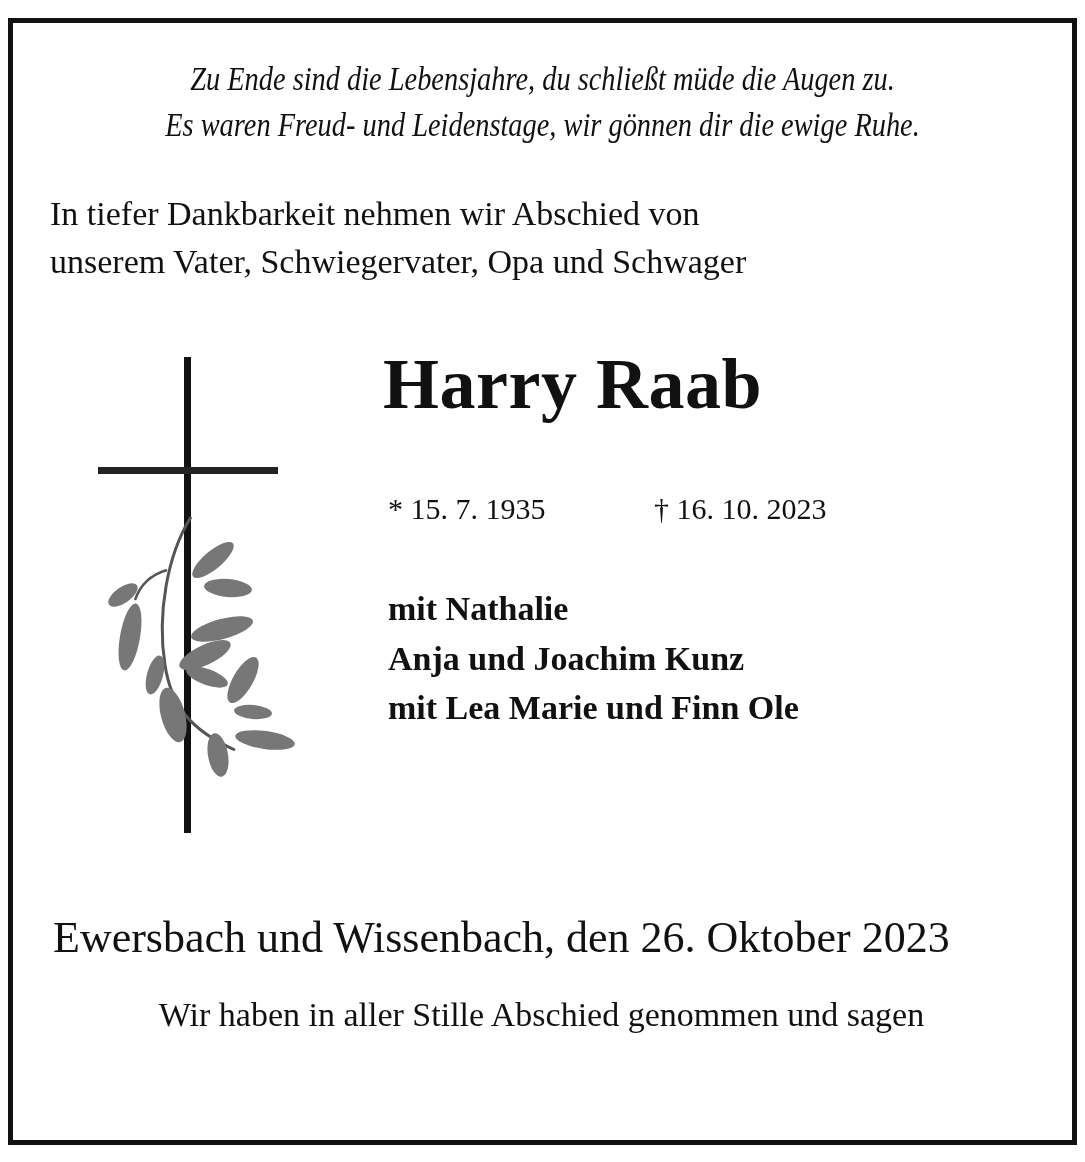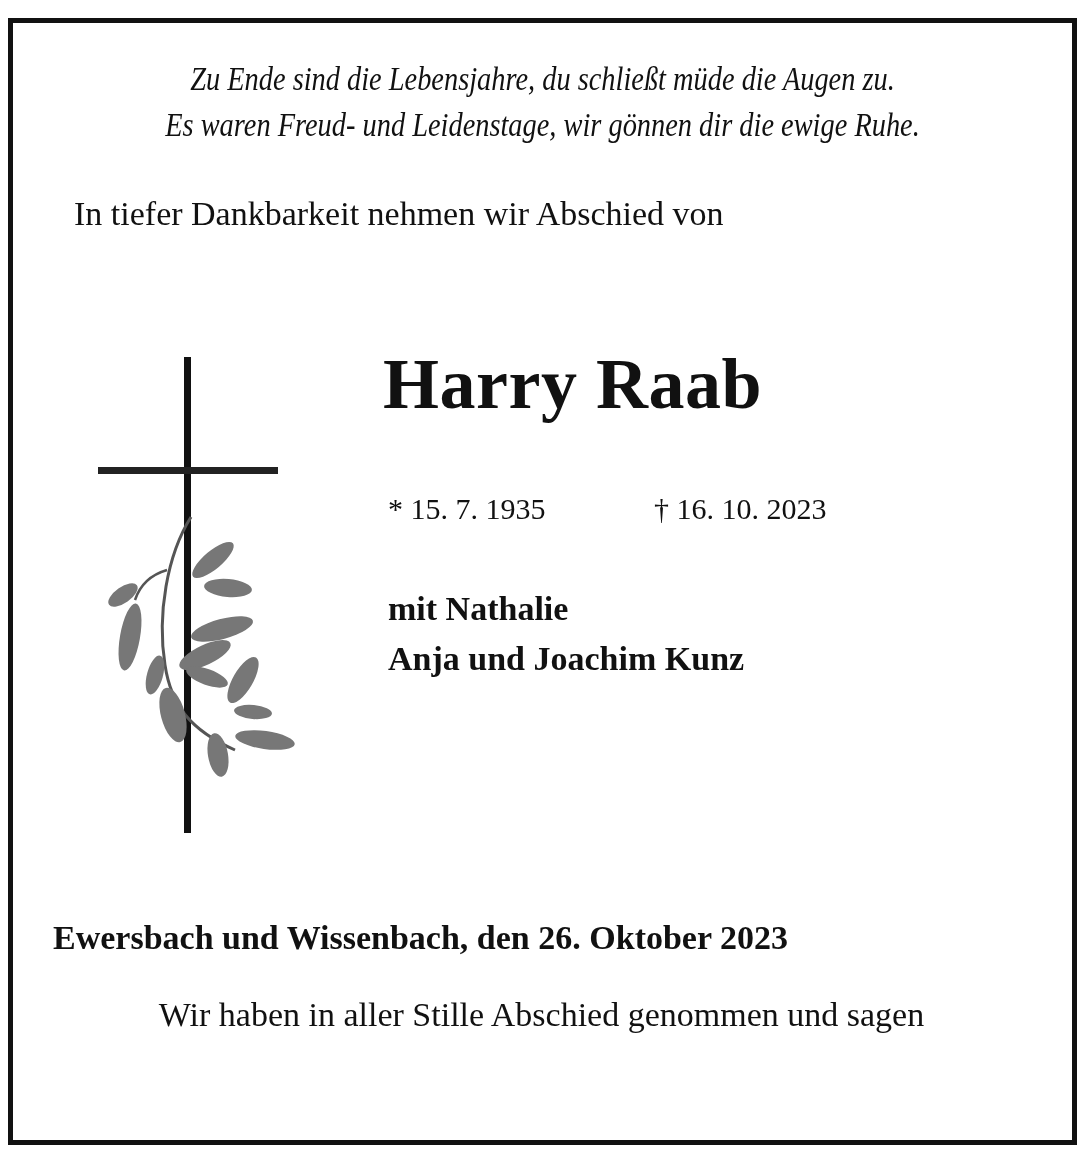"In tiefer Dankbarkeit nehmen wir" .intro { margin-left: 24px -> none }
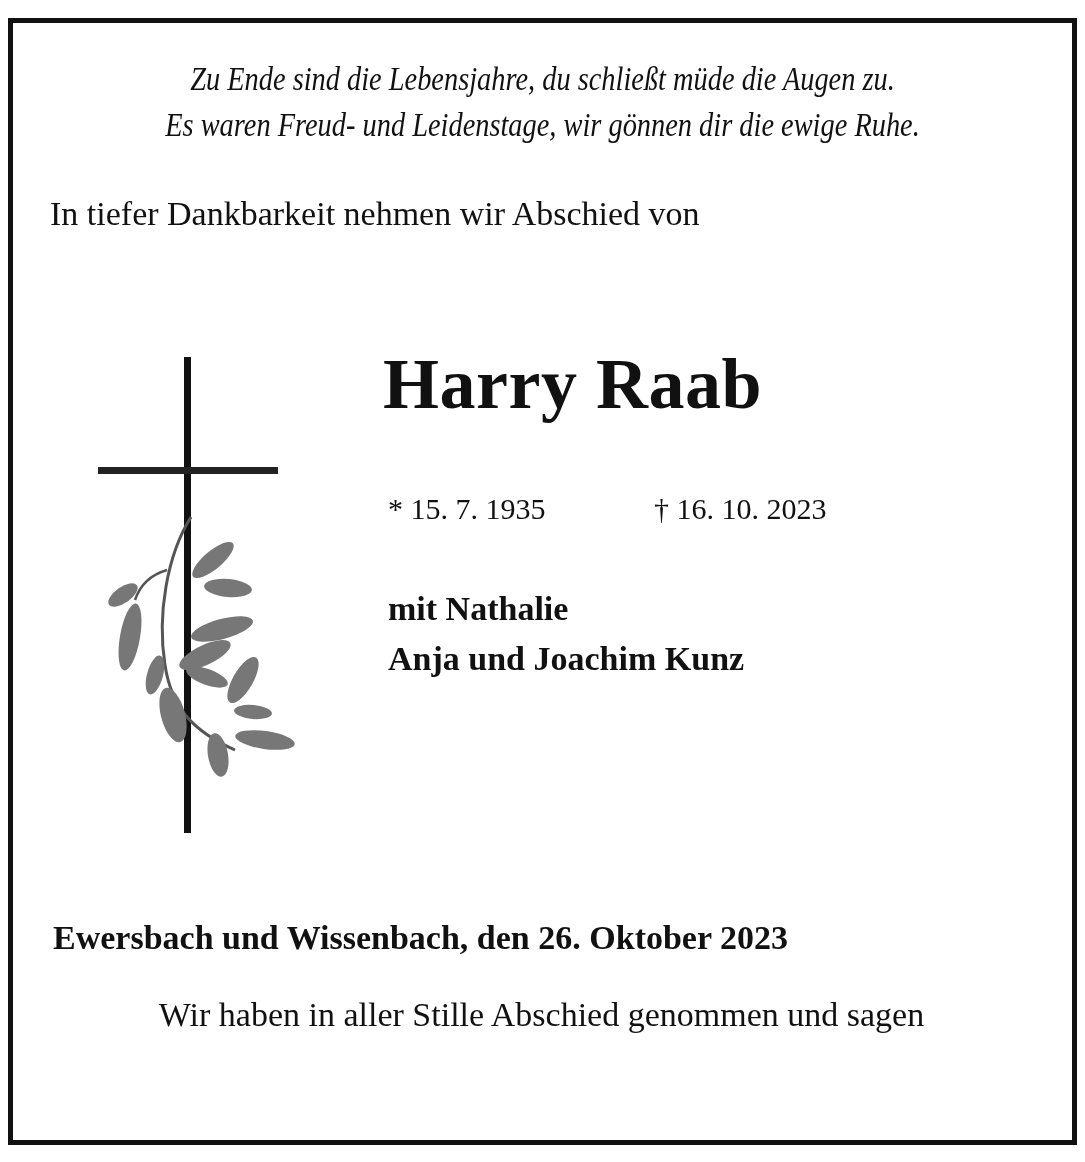"unserem Vater, Schwiegervater, Opa und" div { html: none -> <div>unserem Vater, Schwiegervater, Opa und Schwager</div> }
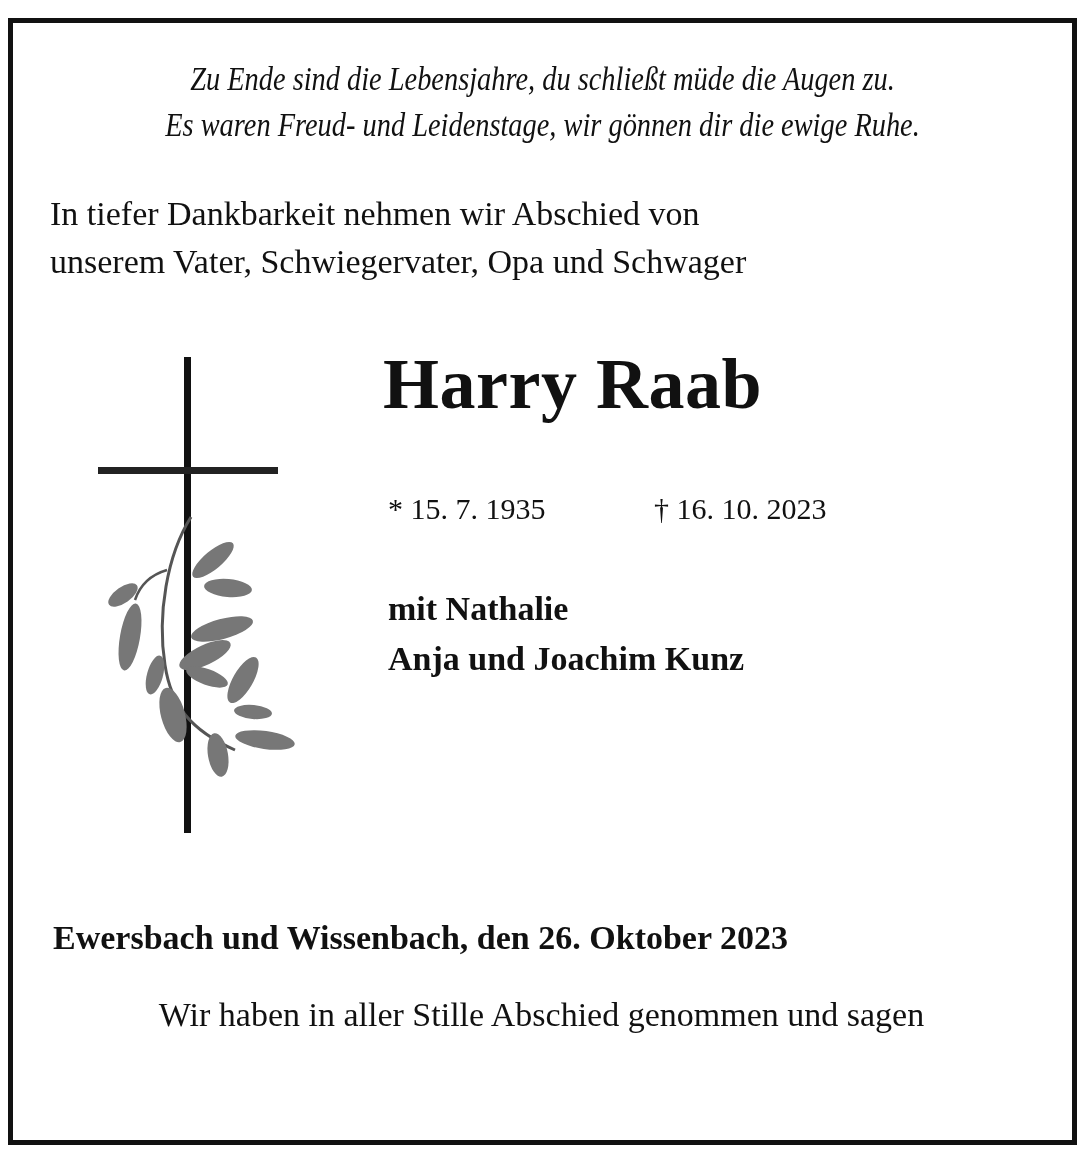"mit Lea Marie und Finn" div { html: none -> <div>mit Lea Marie und Finn Ole</div> }
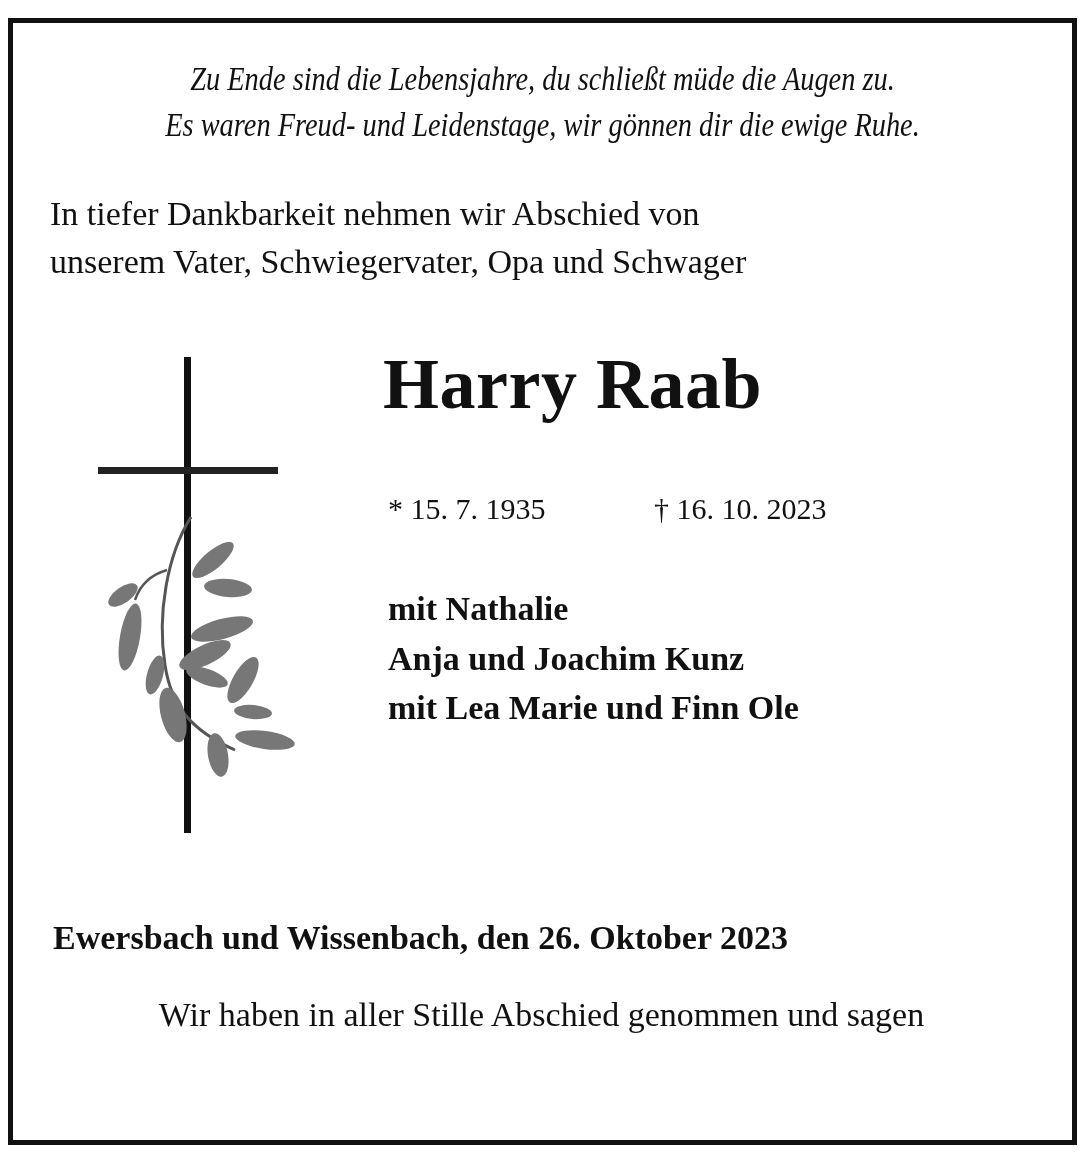"Ewersbach und Wissenbach, den 26." .place { font-size: 34px -> 44px; font-weight: bold -> none }
